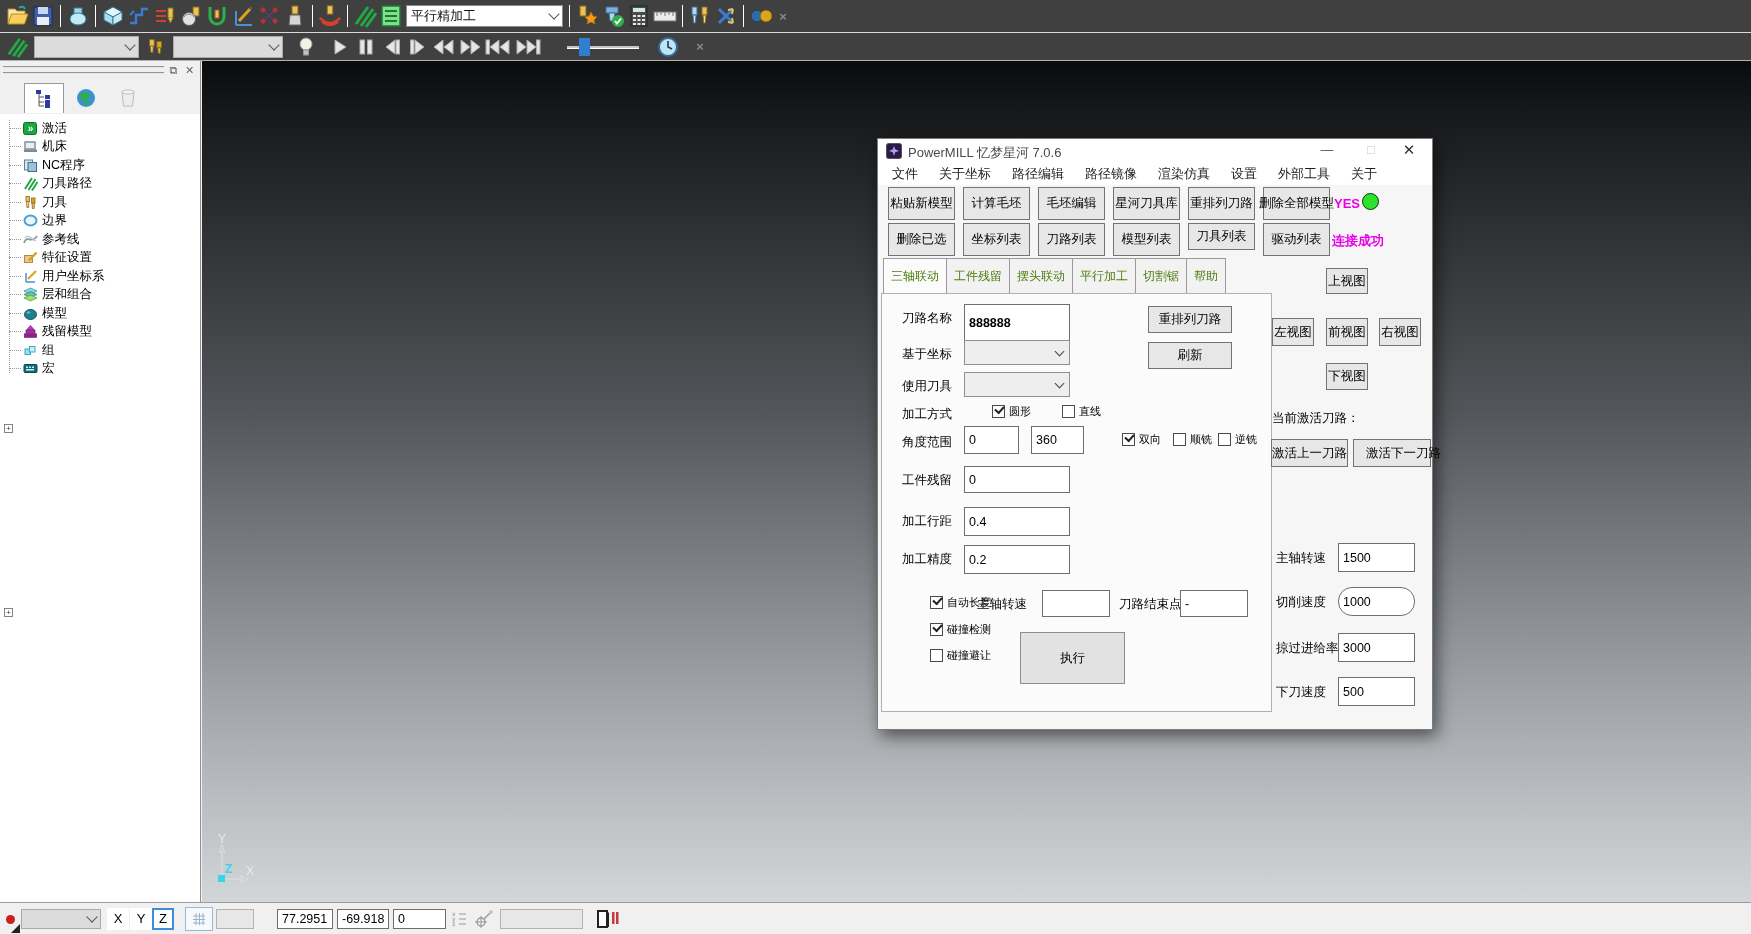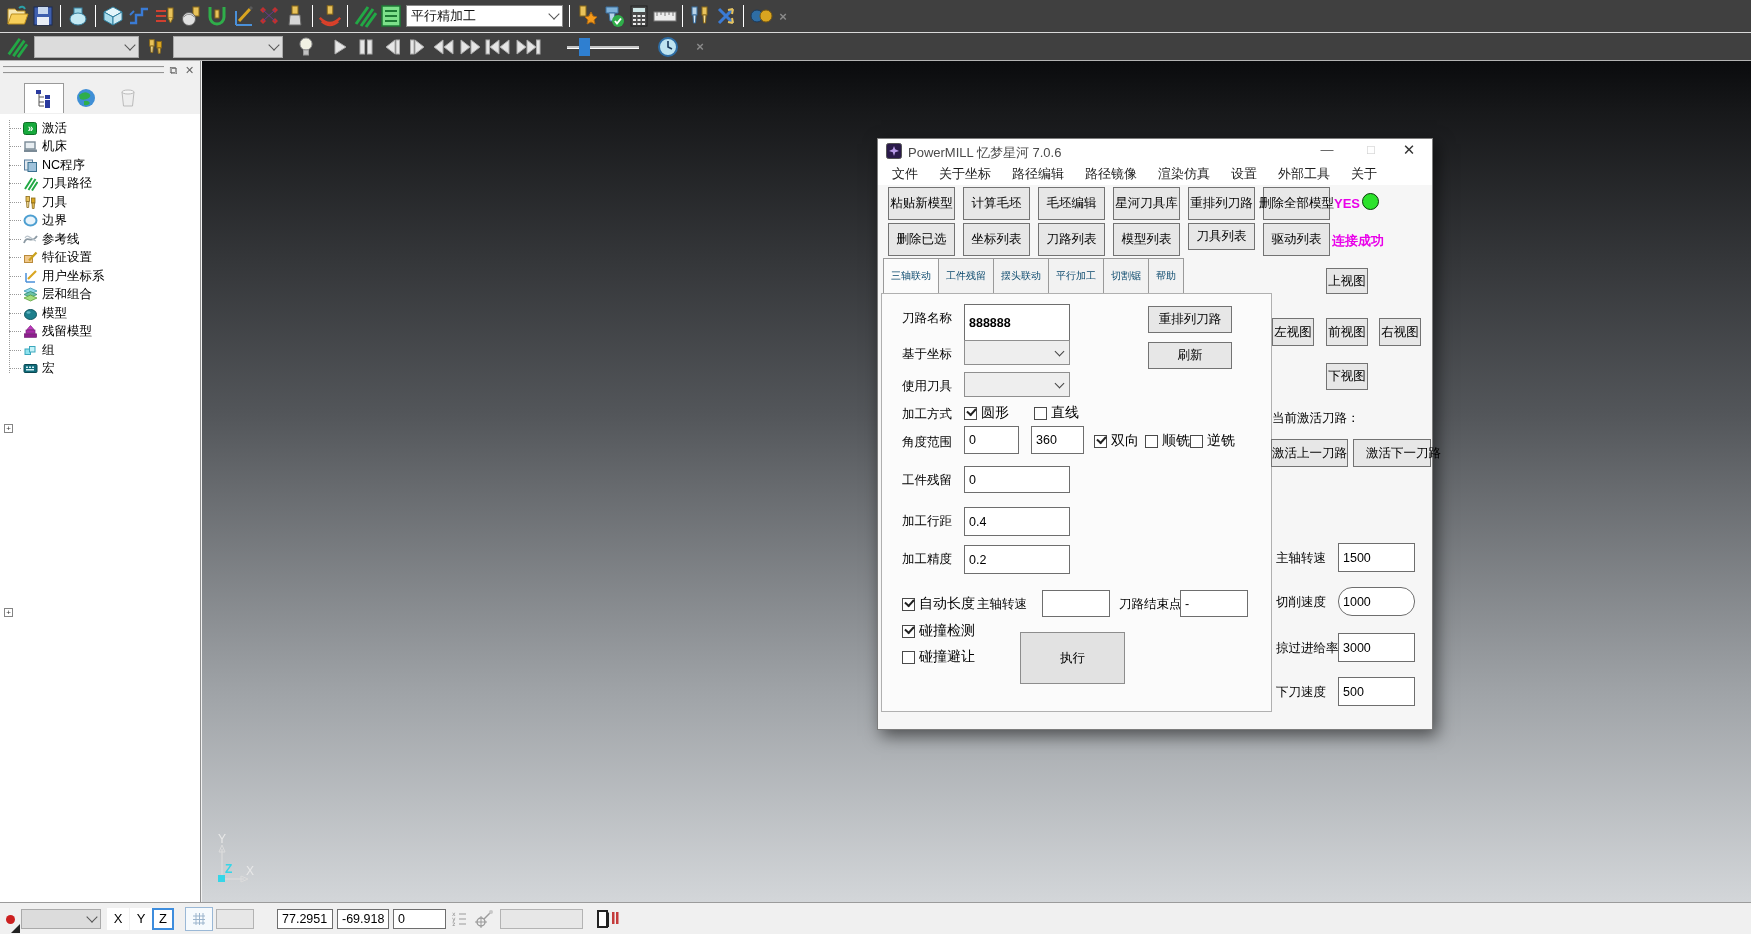"三轴联动" .dtab { color: #0c4a6e -> #4d7c0f; font-size: 10px -> 12px }
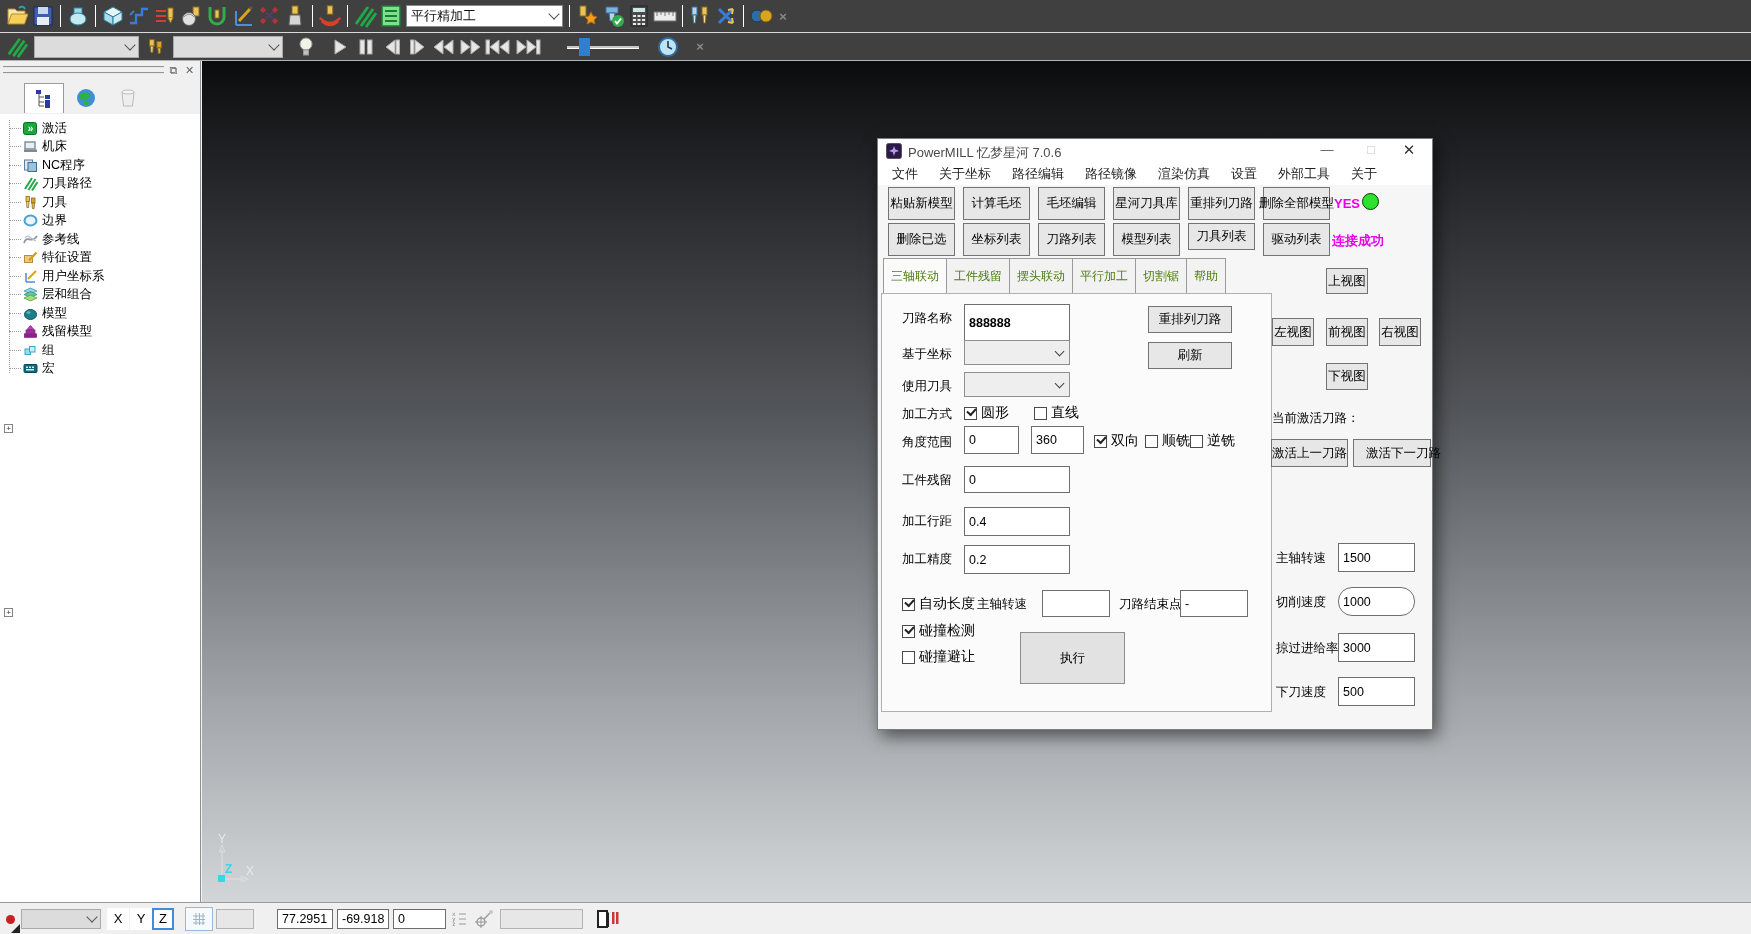"圆形" .cb { font-size: 14px -> 11px; margin-left: none -> 28px }
